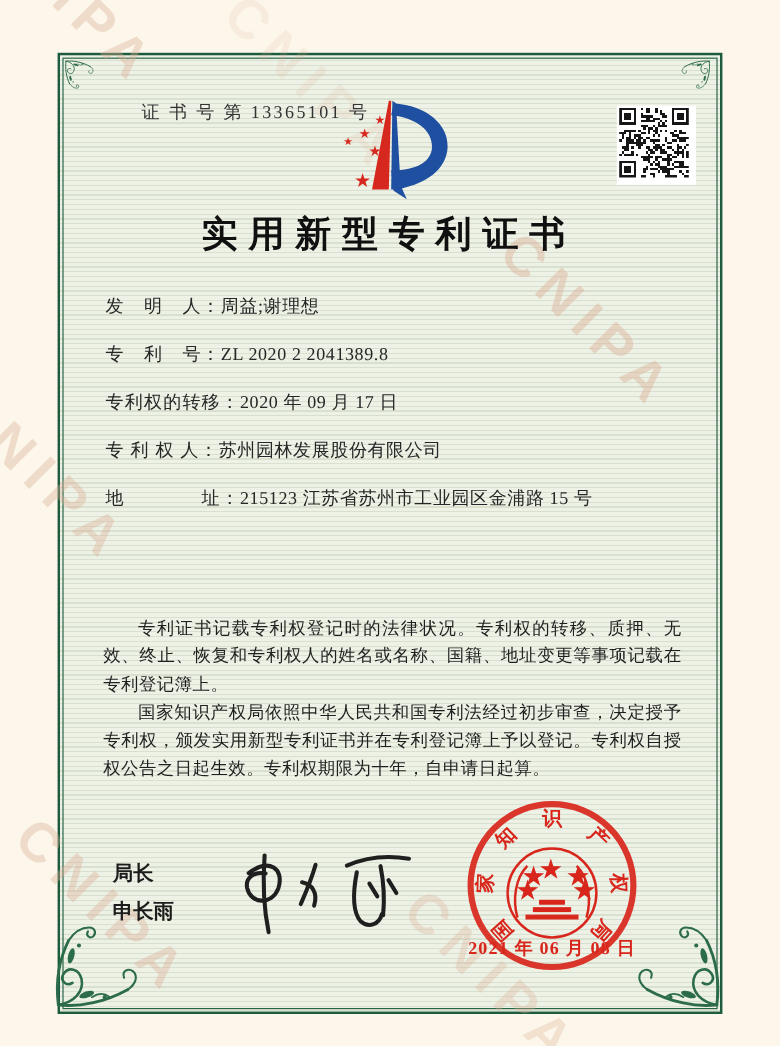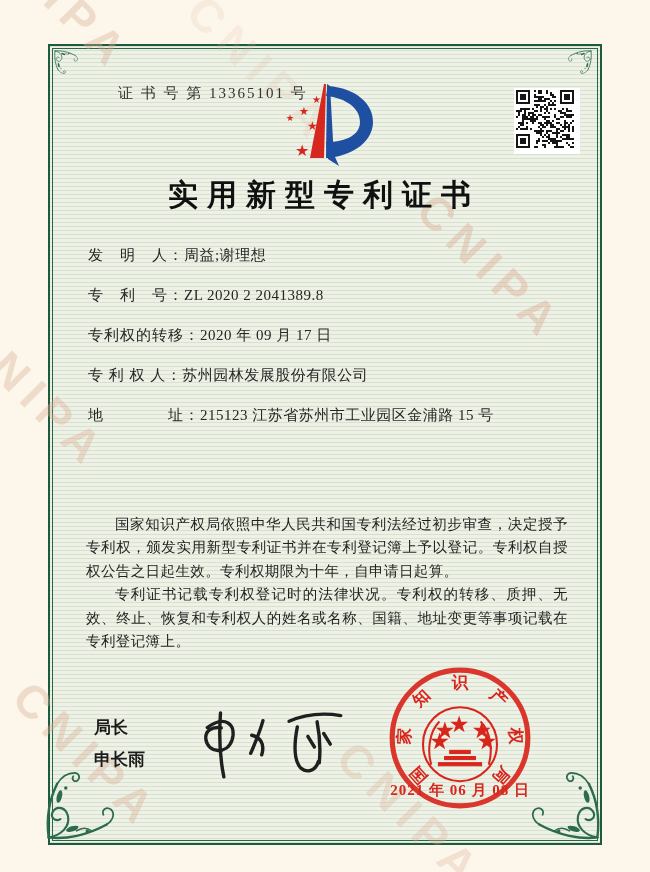"国家知识产权局依照中华人民共和国专利法经过初步审查，决定授予专利权，颁发实用新型" p { order: before "专利证书记载专利权登记时的法律状况。专利权的转移、质押、无效、终止、恢复和专利权" -> after "专利证书记载专利权登记时的法律状况。专利权的转移、质押、无效、终止、恢复和专利权" }
